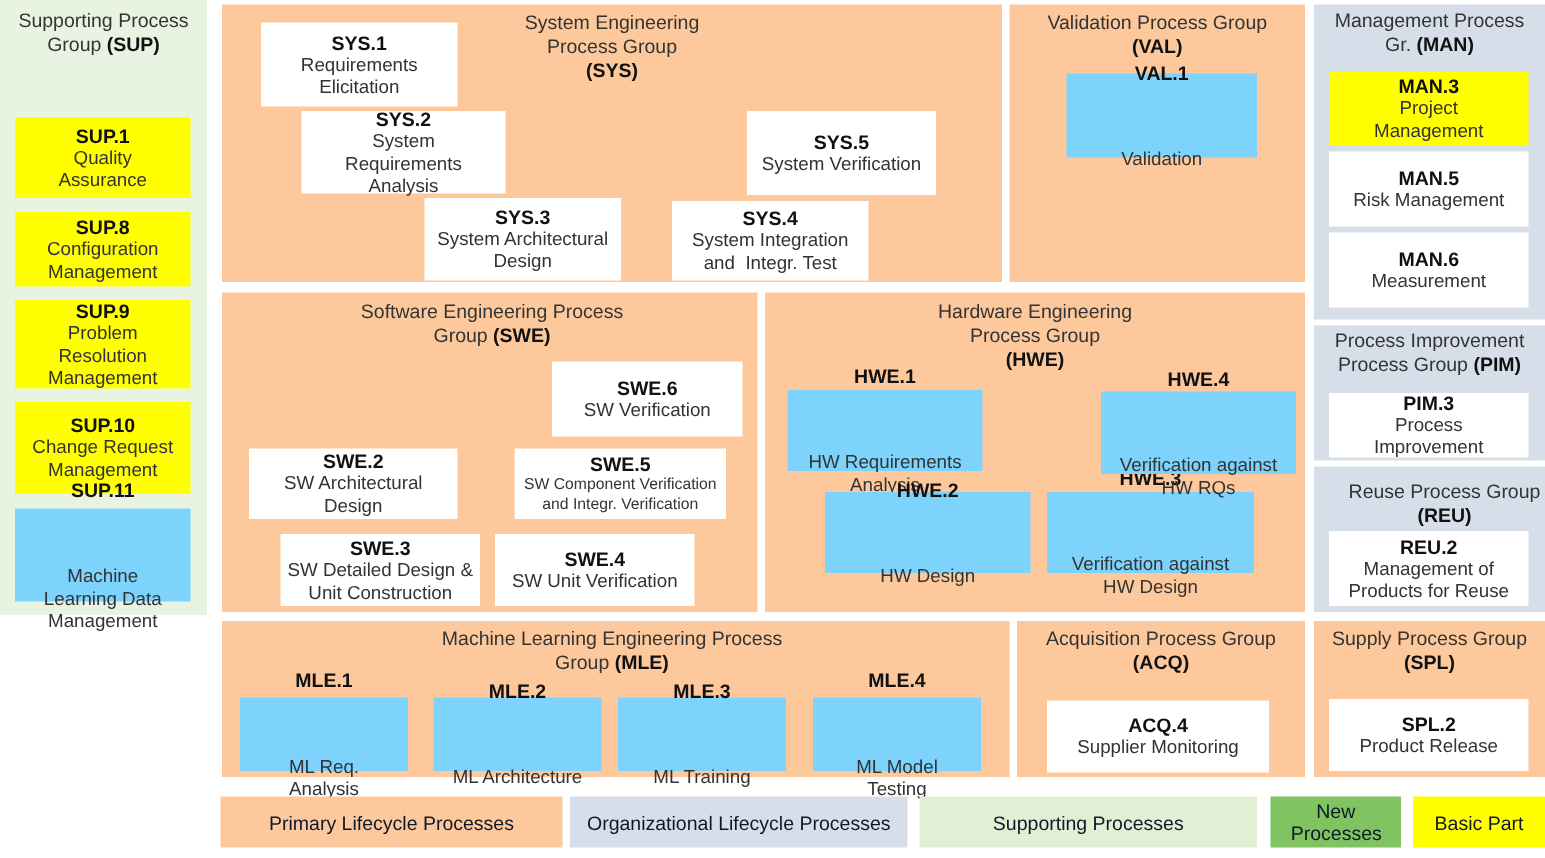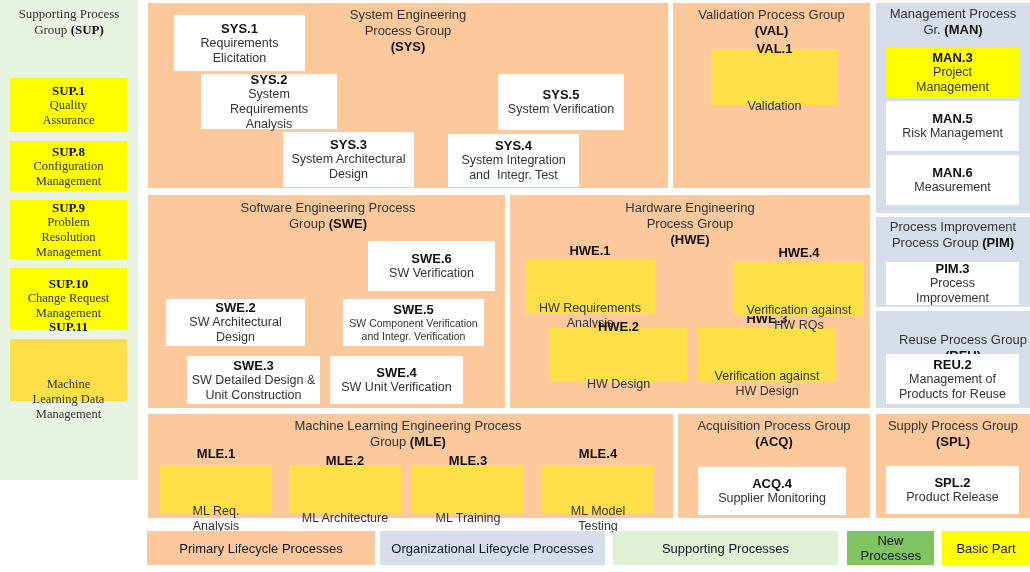"Supporting Process Group (SUP)" div.grp { font-family: Liberation Serif, serif -> none; height: 480px -> 410px }
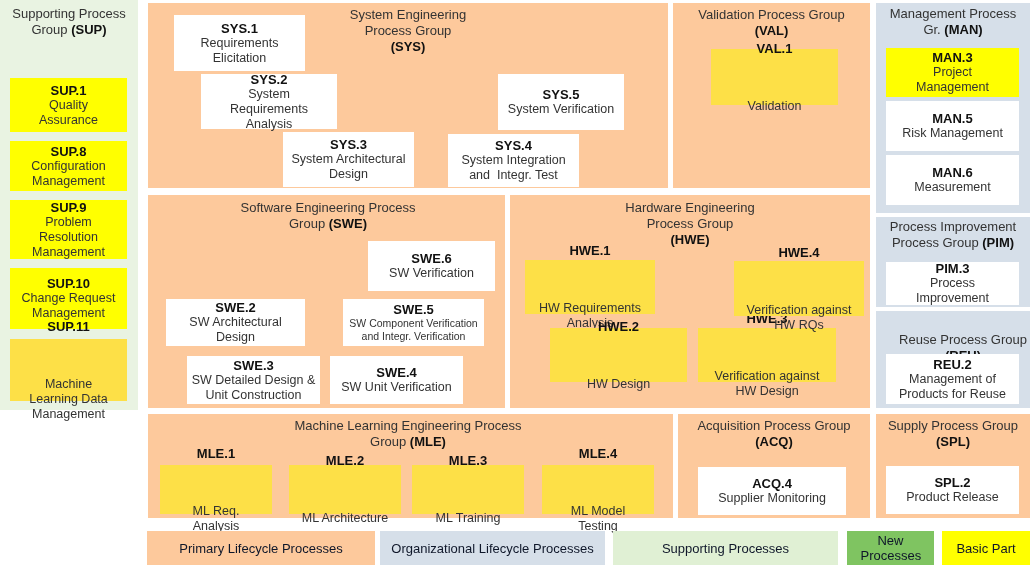"VAL.1" .green { background: #fde047 -> #7dd3fc }
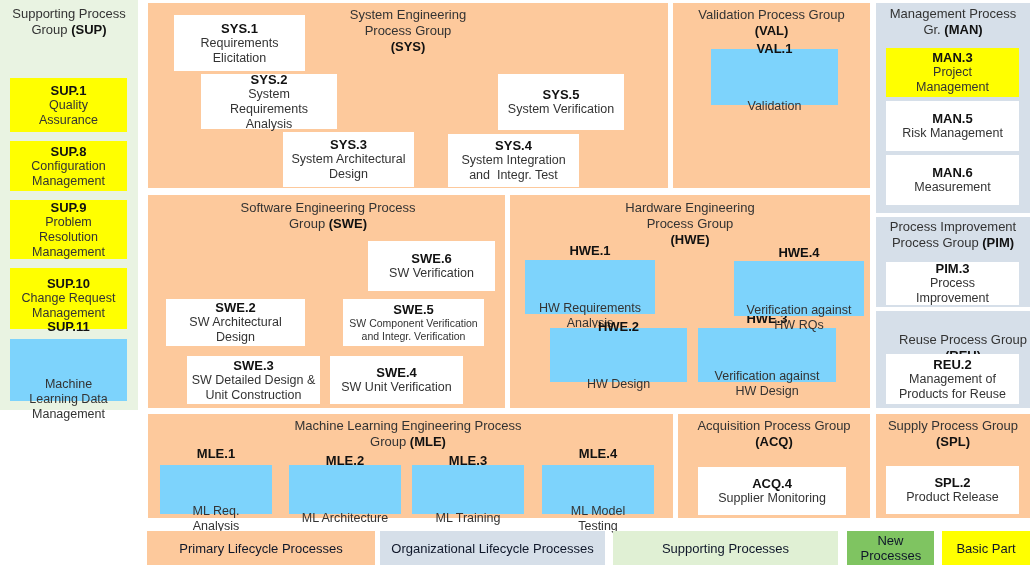"Reuse Process Group" div.gtitle { top: 21px -> 9px }
